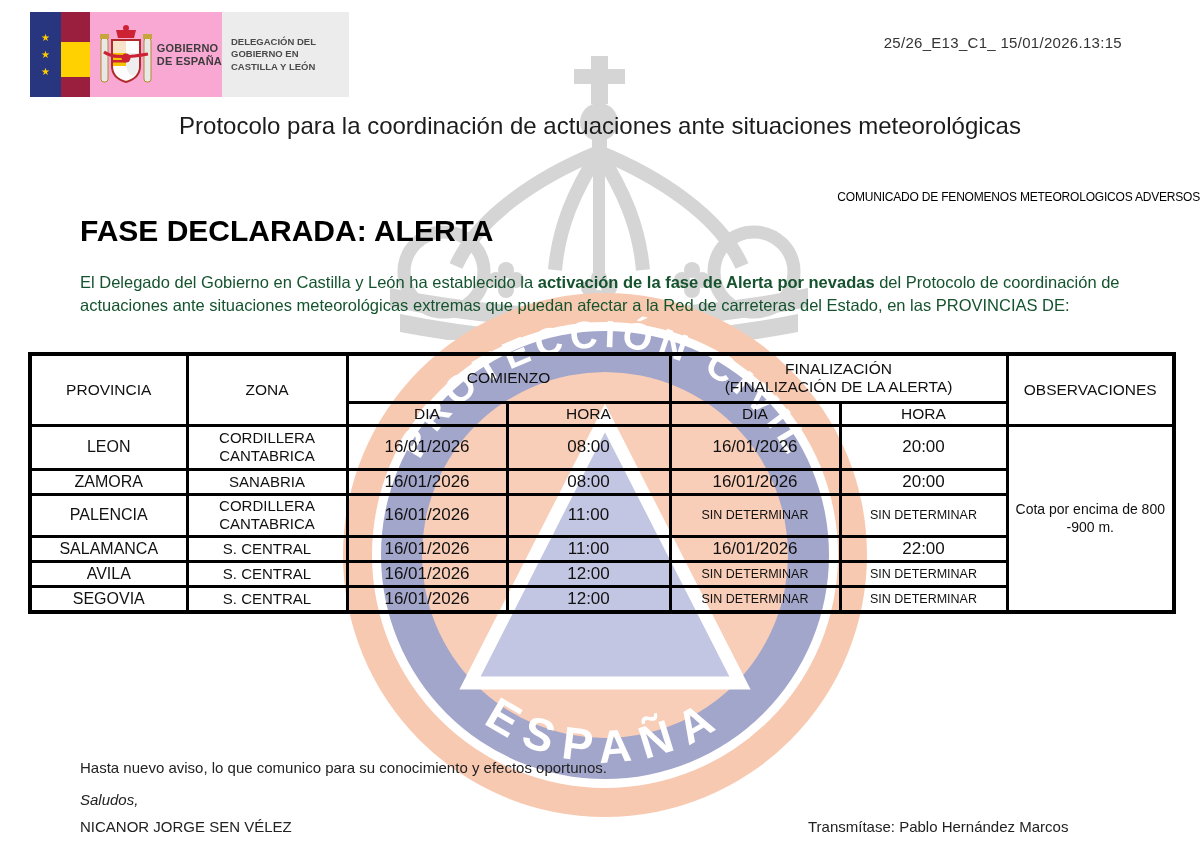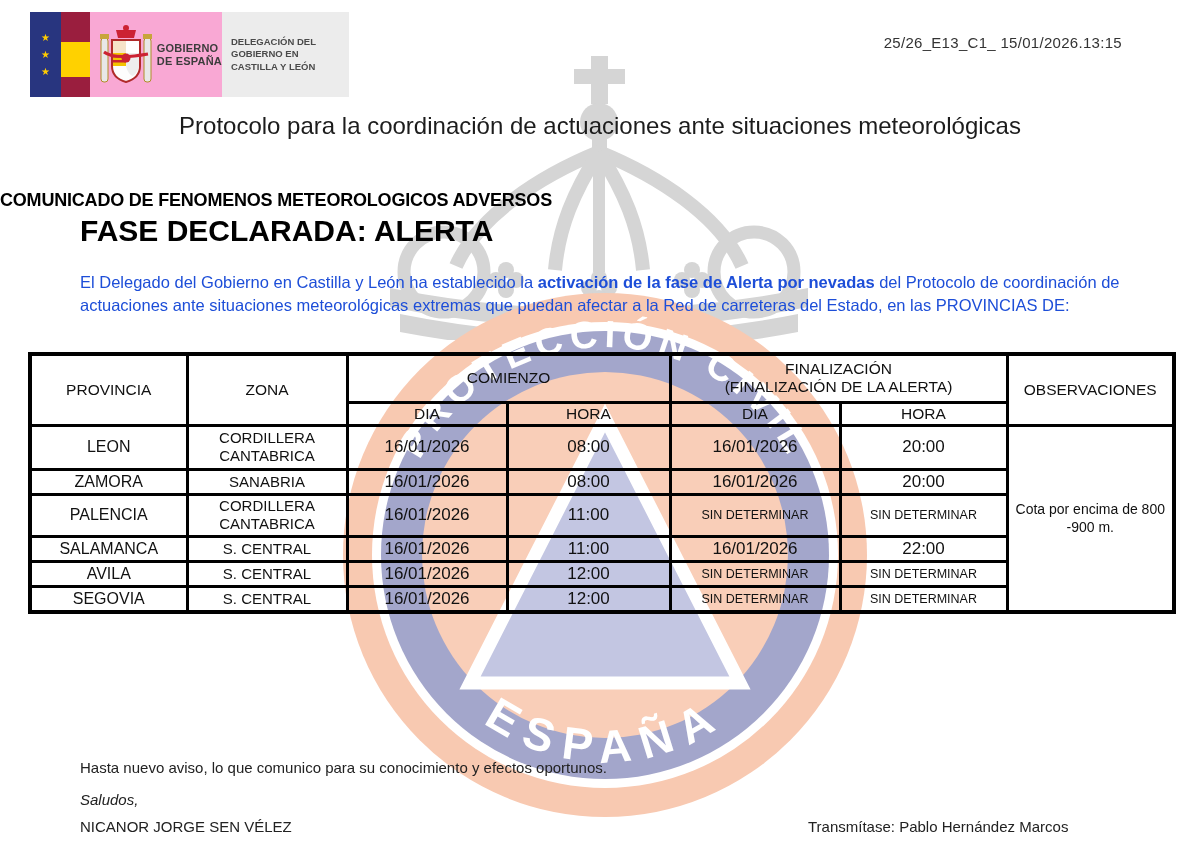"COMUNICADO DE FENOMENOS METEOROLOGICOS" .subtitle { font-size: 18px -> 12px; font-weight: 700 -> 400; text-align: left -> right }
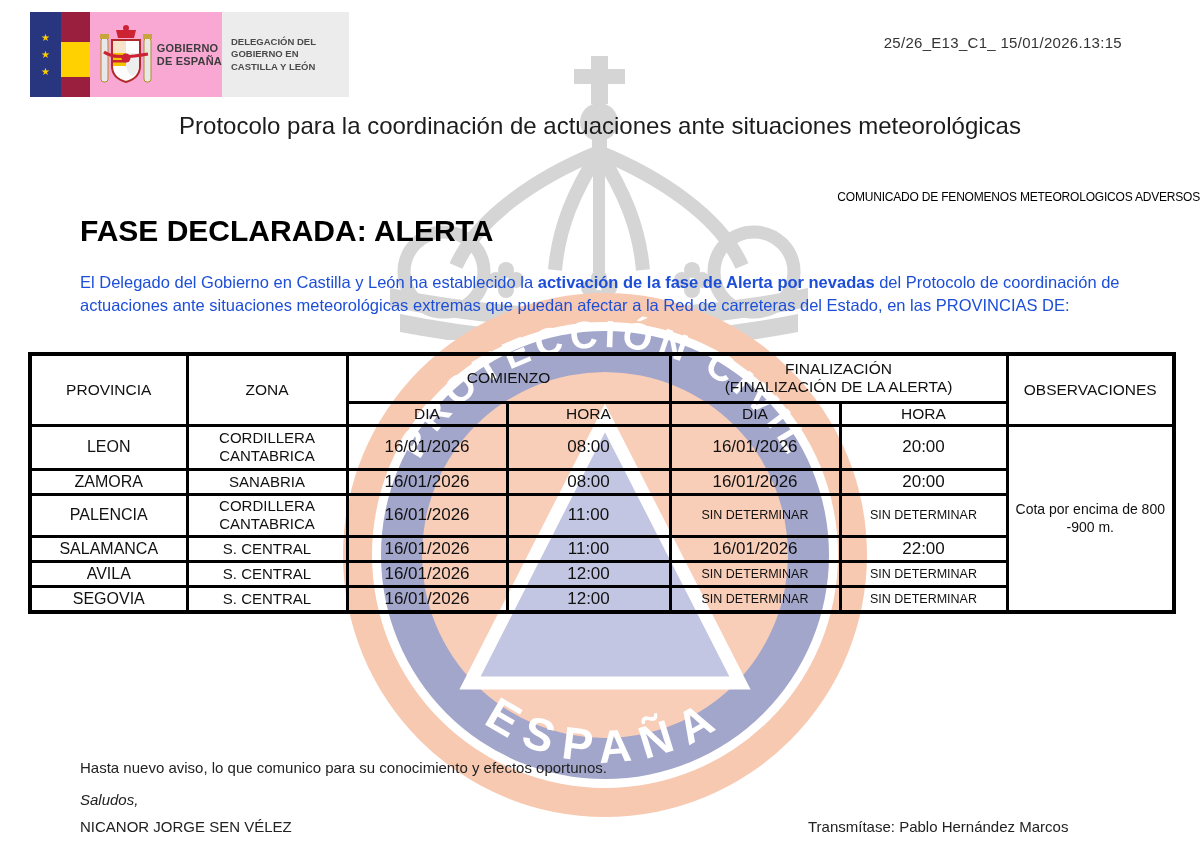"El Delegado del Gobierno en" .intro { color: #1d4ed8 -> #14532d }
